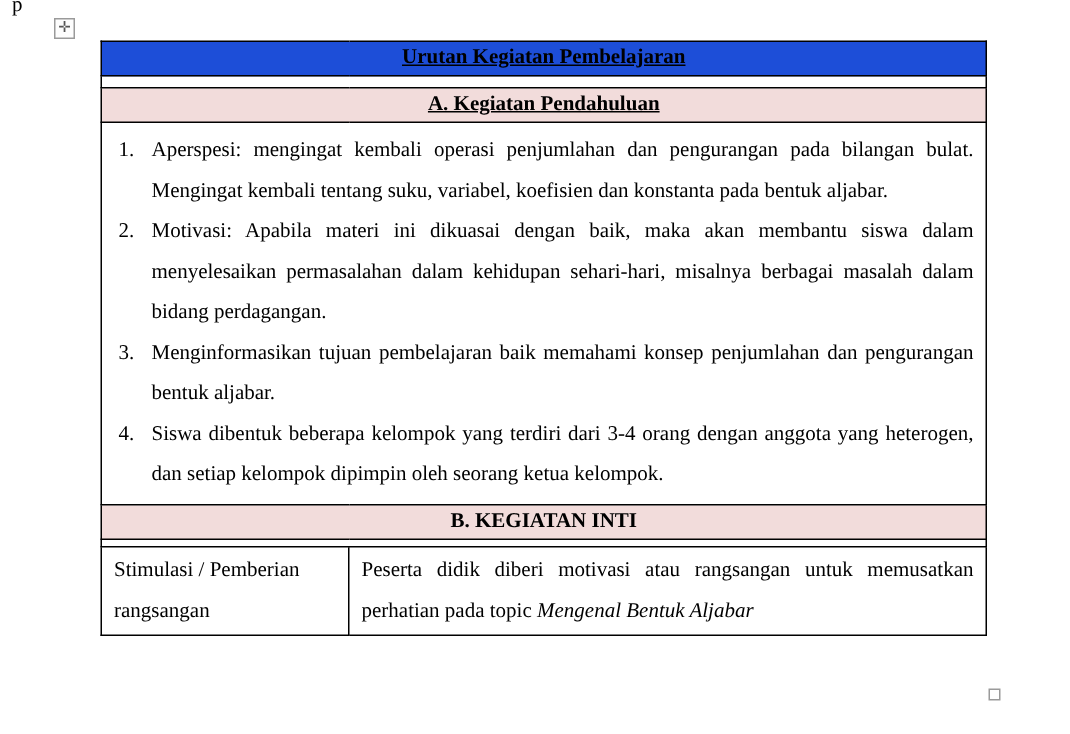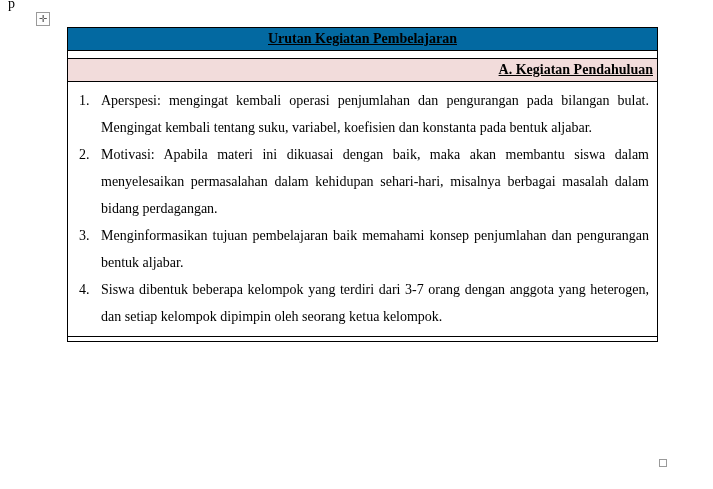"Urutan Kegiatan Pembelajaran" .row-title td { background: #0369a1 -> #1d4ed8 }
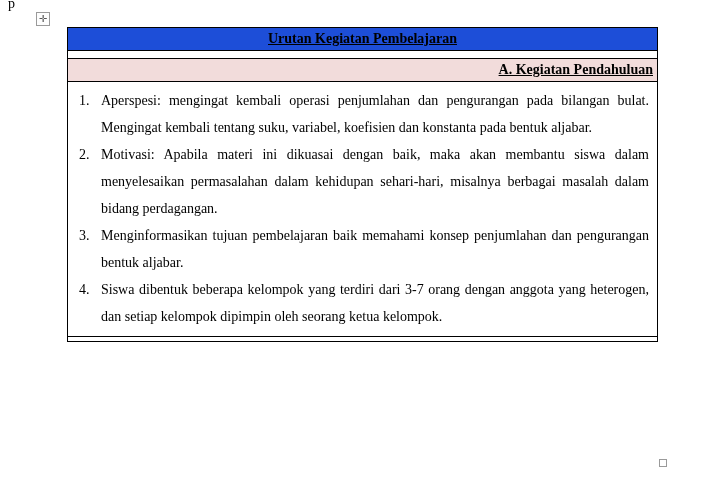"A. Kegiatan Pendahuluan" .row-a td, .row-b td, .row-cols td { text-align: right -> center }
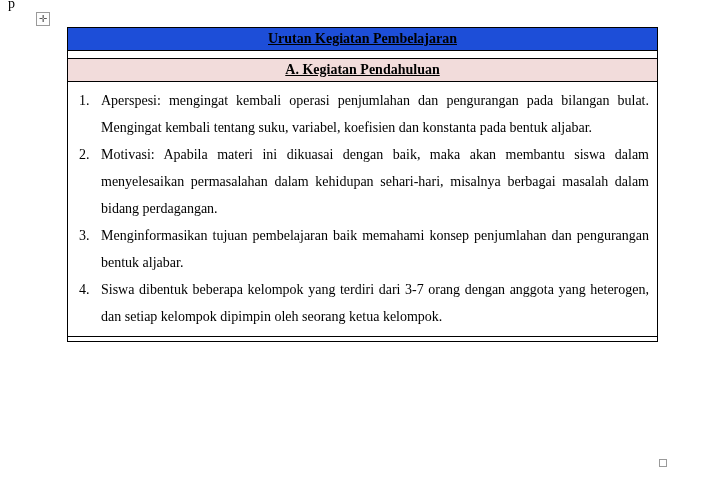"Siswa dibentuk beberapa kelompok yang" span.txt { text: 3-7 -> 3-4 }
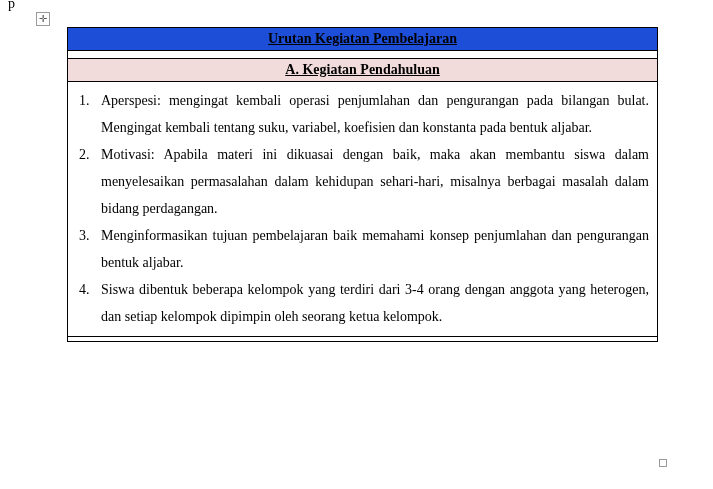"B. KEGIATAN INTI" tr.row-b { html: none -> <tr> <td> <span>B. KEGIATAN INTI</span> </td> </tr> }
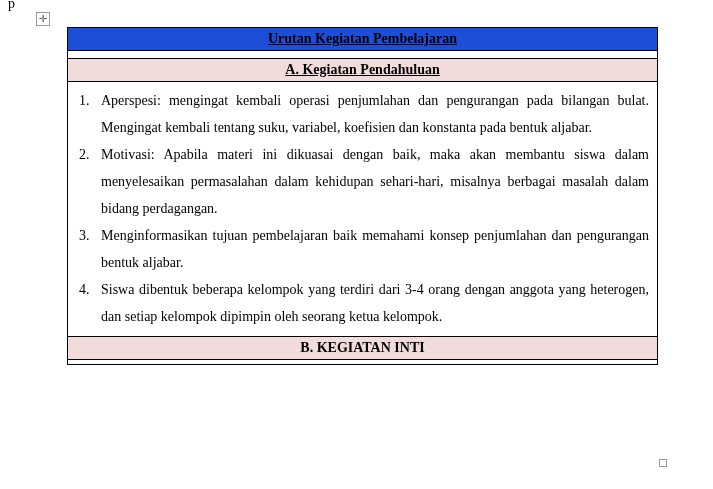"Stimulasi / Pemberian rangsangan" tr.row-last { html: none -> <tr> <td>Stimulasi / Pemberian rangsangan</td> <td> <span>Peserta didik diberi motivasi atau rangsangan untuk memusatkan perhatian pada topic </span><span>Mengenal Bentuk Aljabar</span> </td> </tr> }
